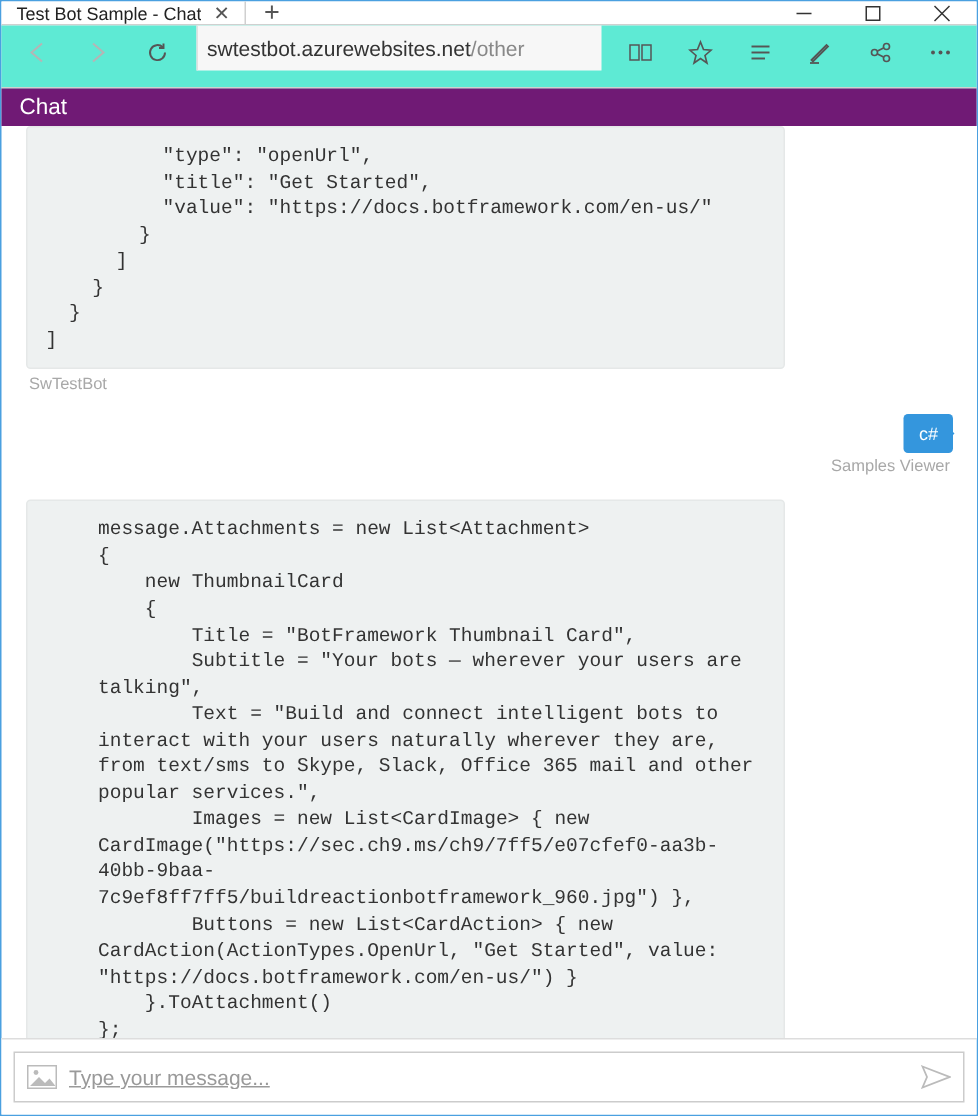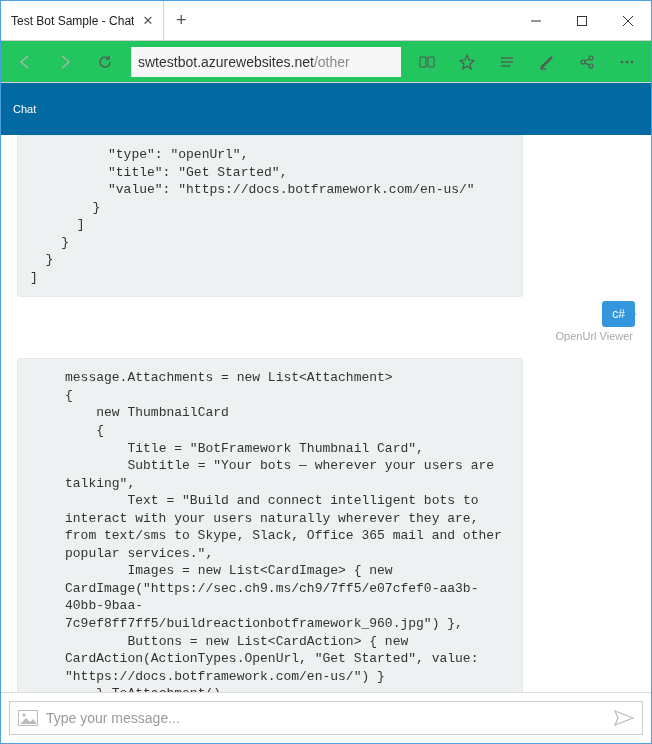"Test Bot Sample - Chat" .titlebar { height: 40px -> 16px }
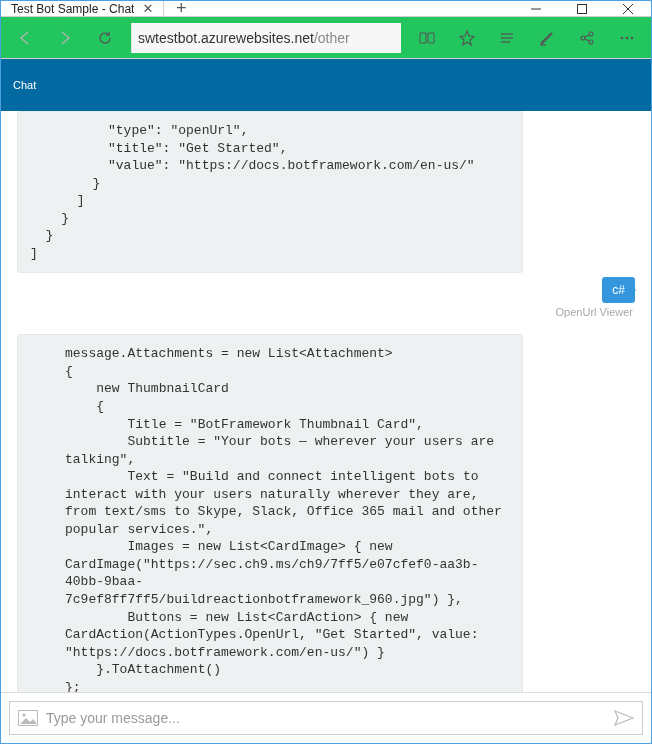"swtestbot.azurewebsites.net" .toolbar { align-items: center -> none; background: #22c55e -> #5eead4 }
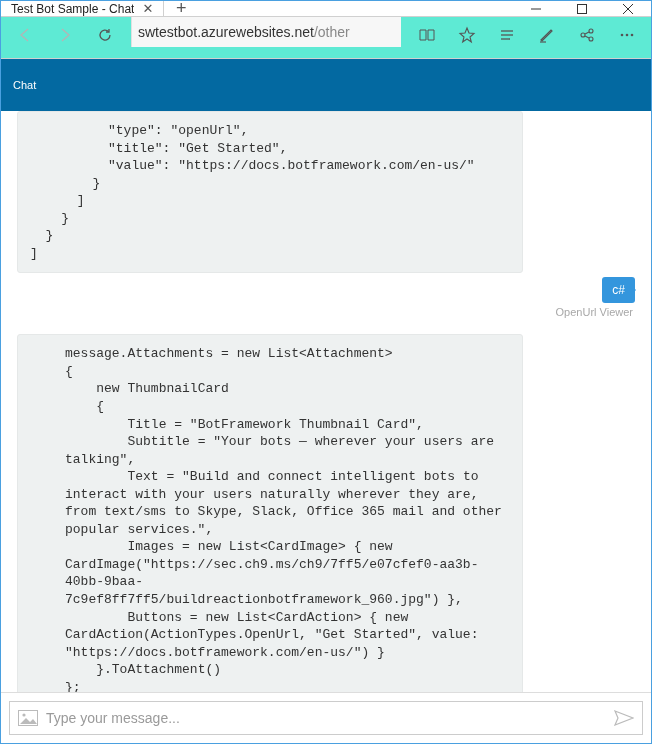"Chat" .pageheader { background: #0369a1 -> #701a75; font-size: 11px -> 15px; padding: 20px 12px -> 4px 12px }
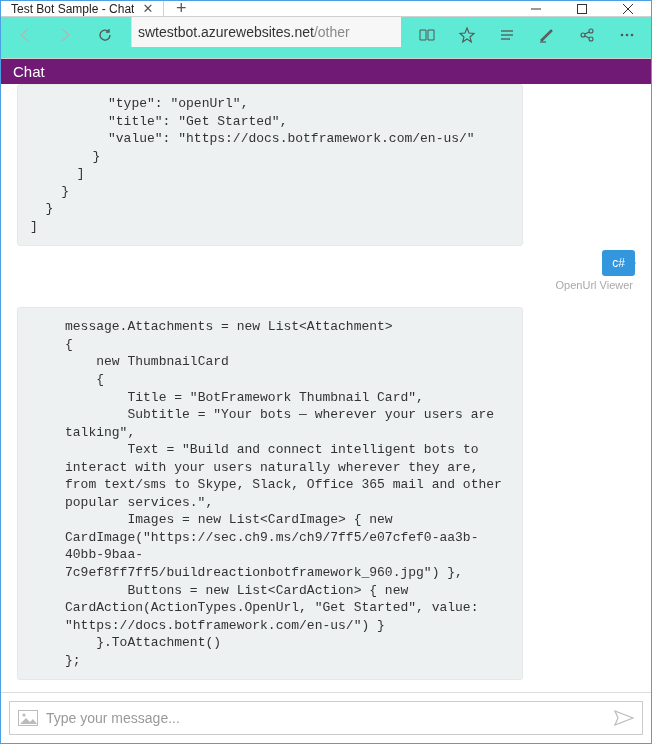"SwTestBot" div.meta { html: none -> <div>SwTestBot</div> }
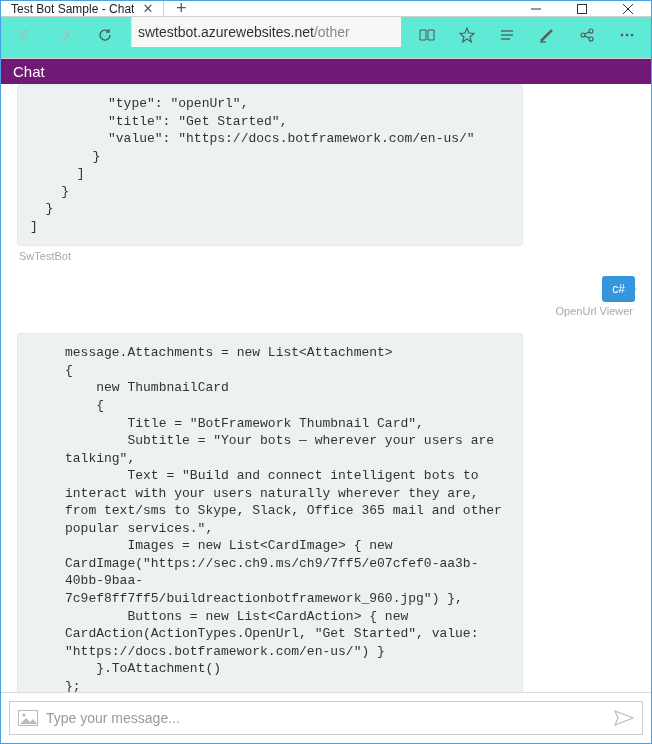"OpenUrl Viewer" div.user-meta { text: OpenUrl -> Samples }
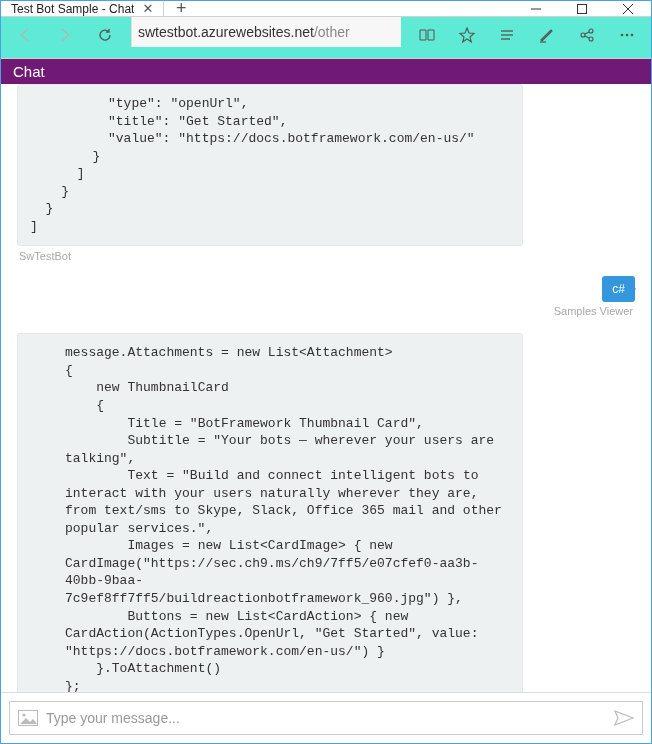"Type your message..." .inputbox { text-decoration: none -> underline }
